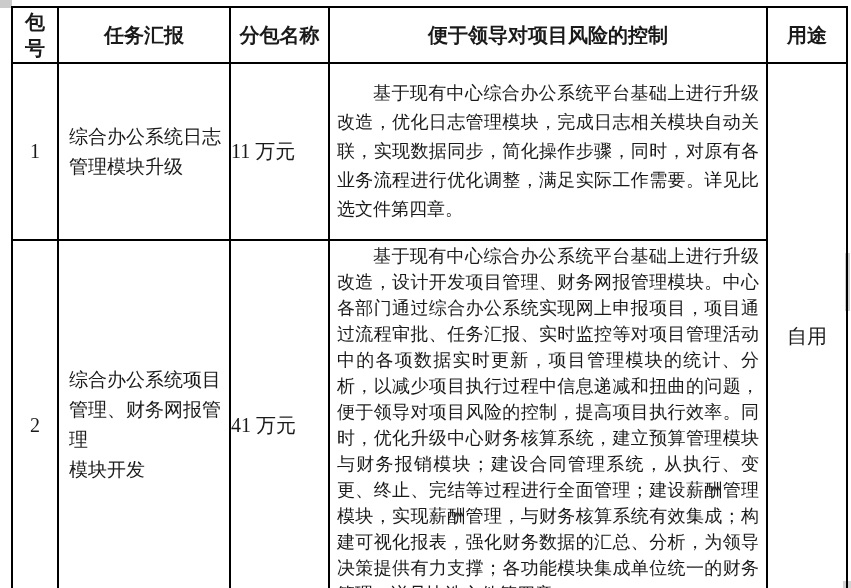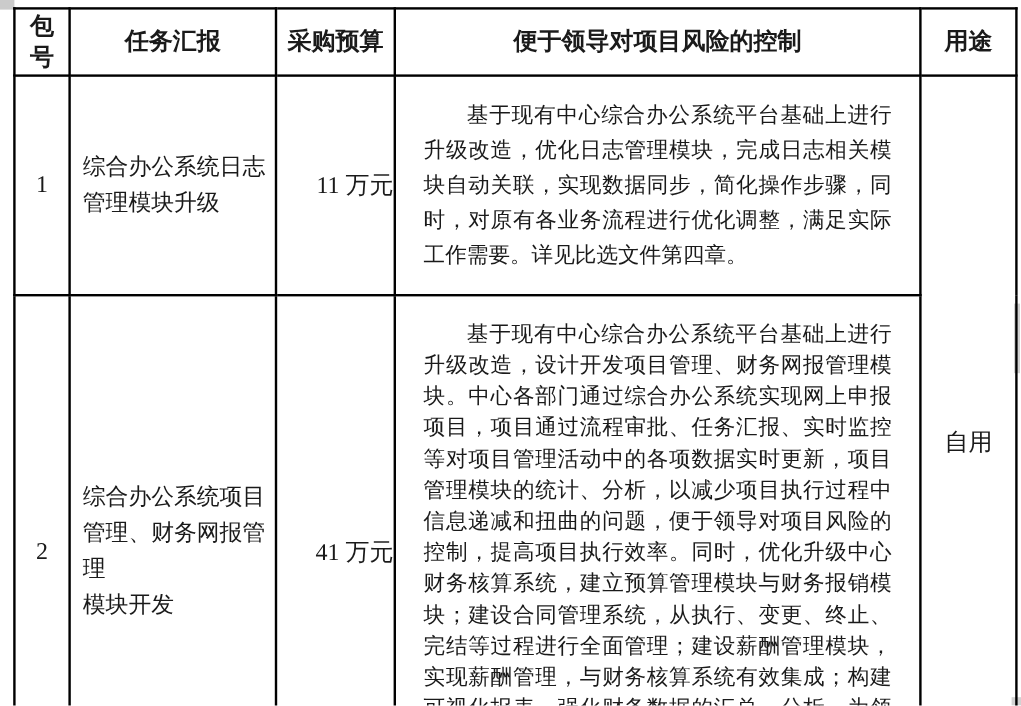"采购预算" th { text: 采购预算 -> 分包名称 }
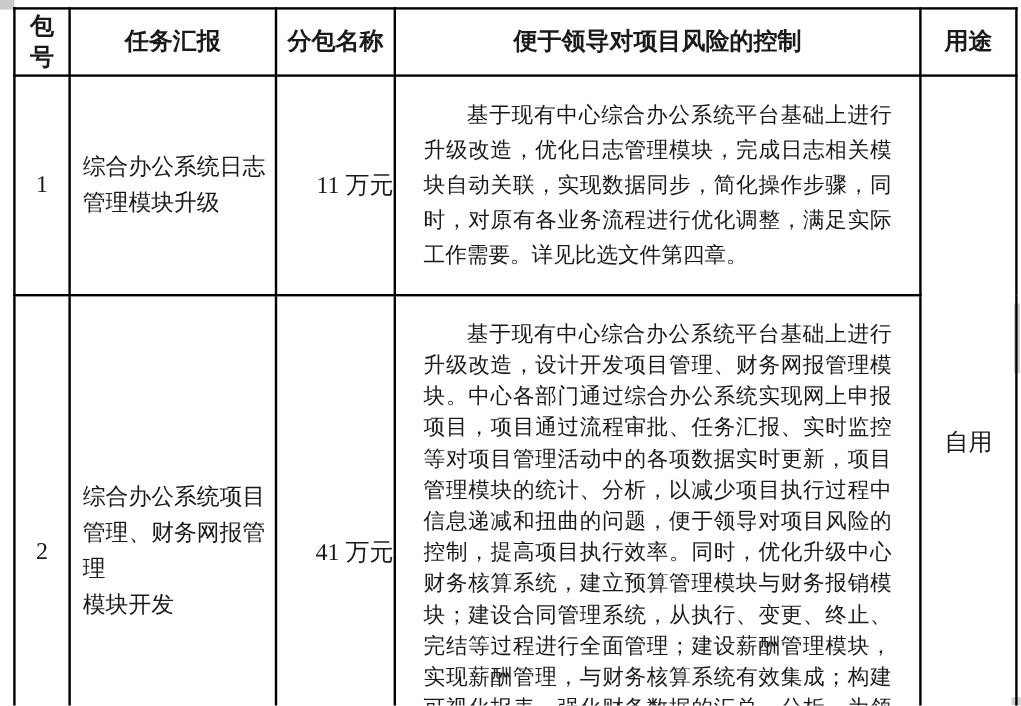"基于现有中心综合办公系统平台基础上进行升级改造，优化日志管理模块，完成日志相关模" td.c-desc p { margin: 16px -> 0 }
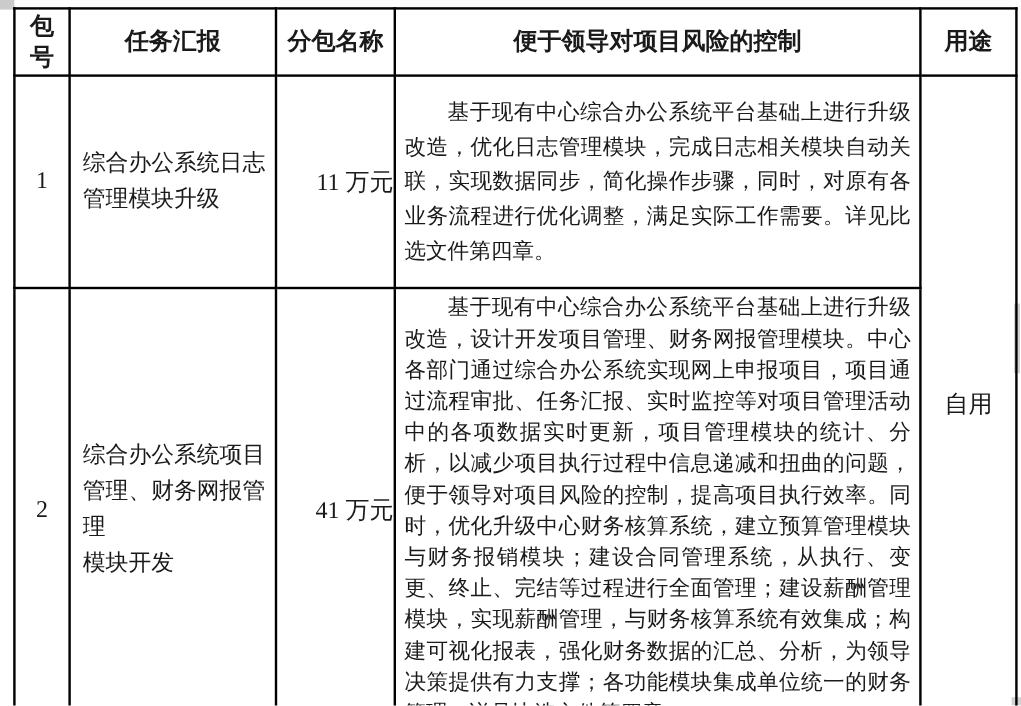"11 万元" td.c-budget { text-align: right -> left }
